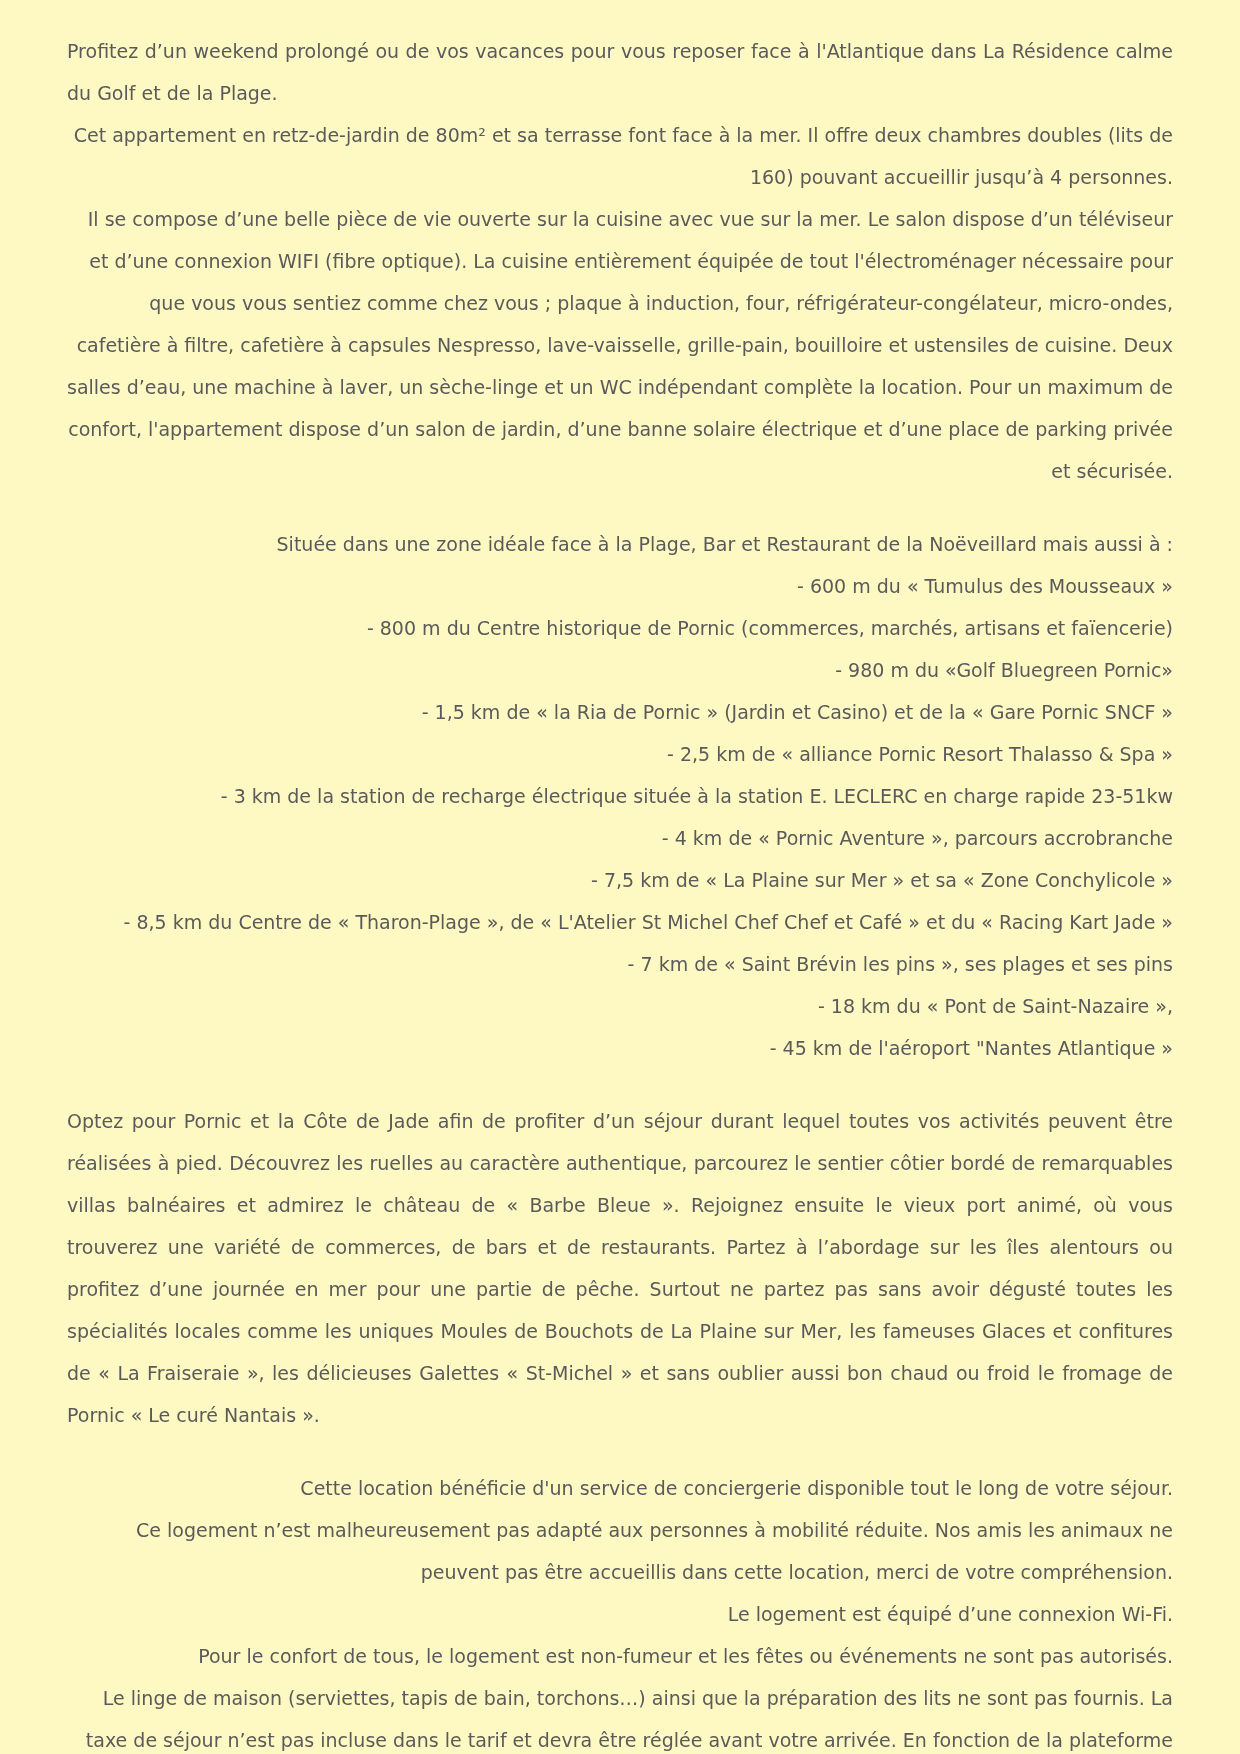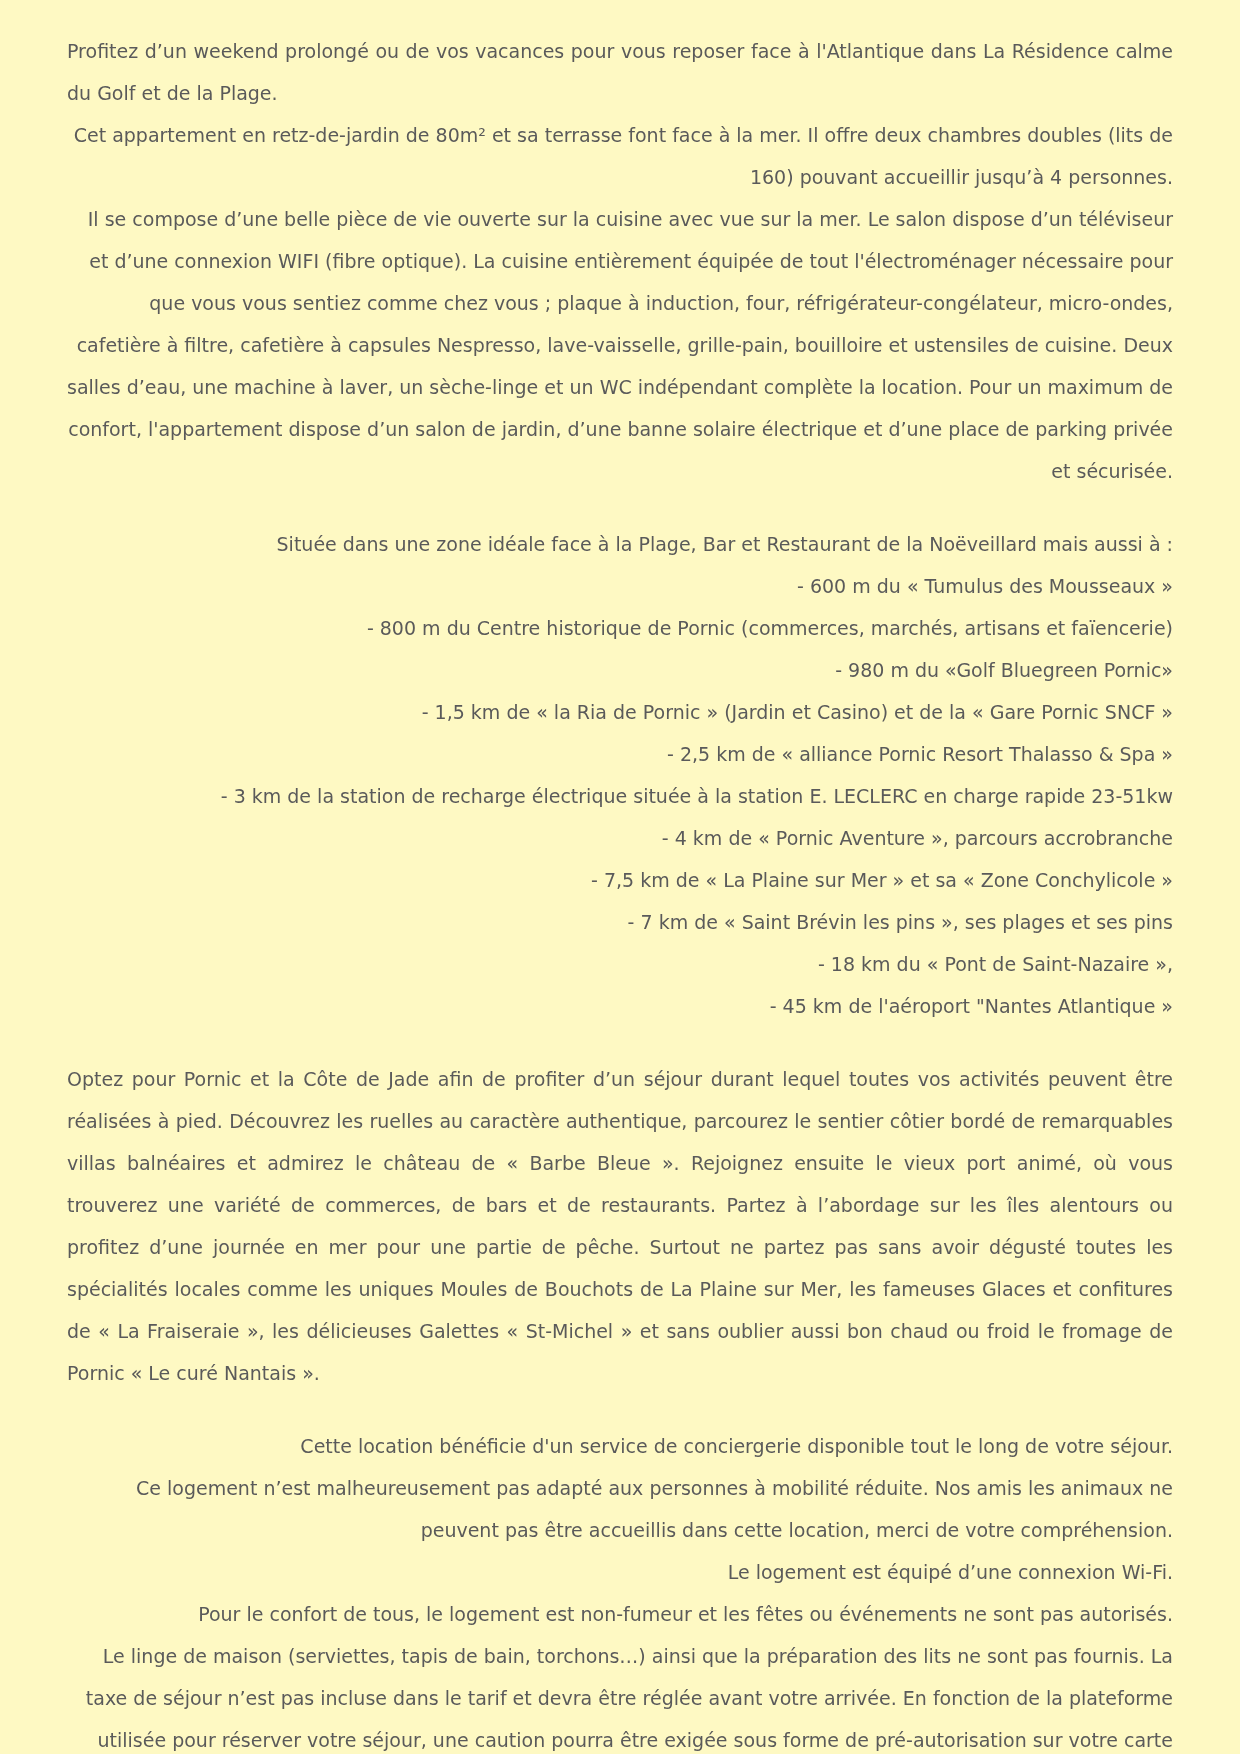"- 8,5 km du Centre" p.para { html: none -> <p>- 8,5 km du Centre de « Tharon-Plage », de « L'Atelier St Michel Chef Chef et Café » et du « Racing Kart Jade »</p> }
